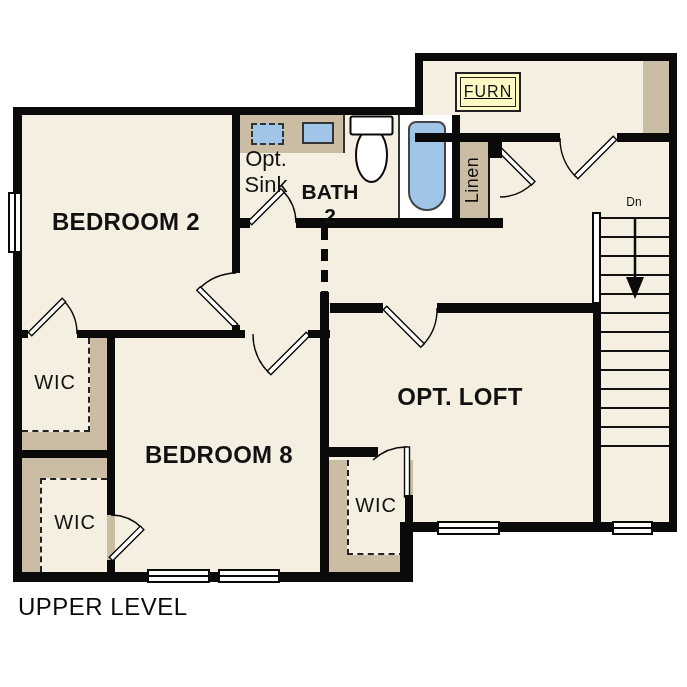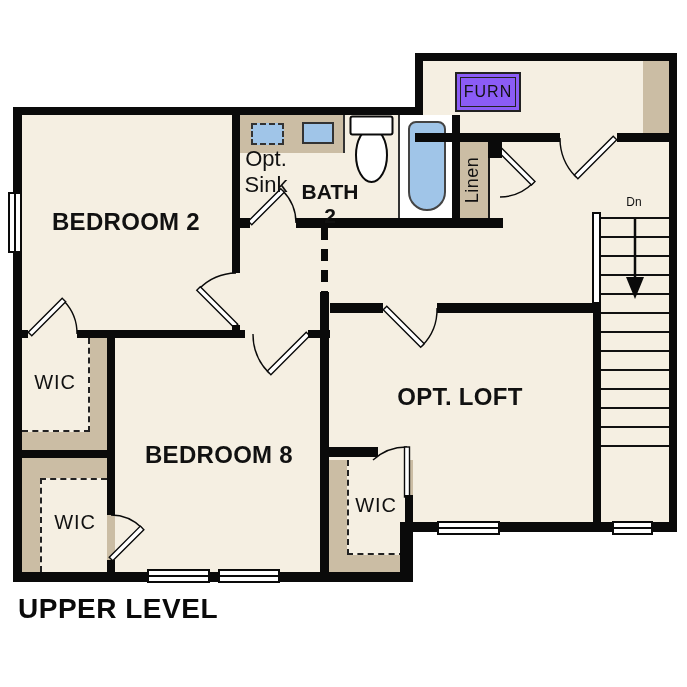"FURN" #furn-box { background: #8b5cf6 -> #fef9c3; text-decoration: none -> underline }
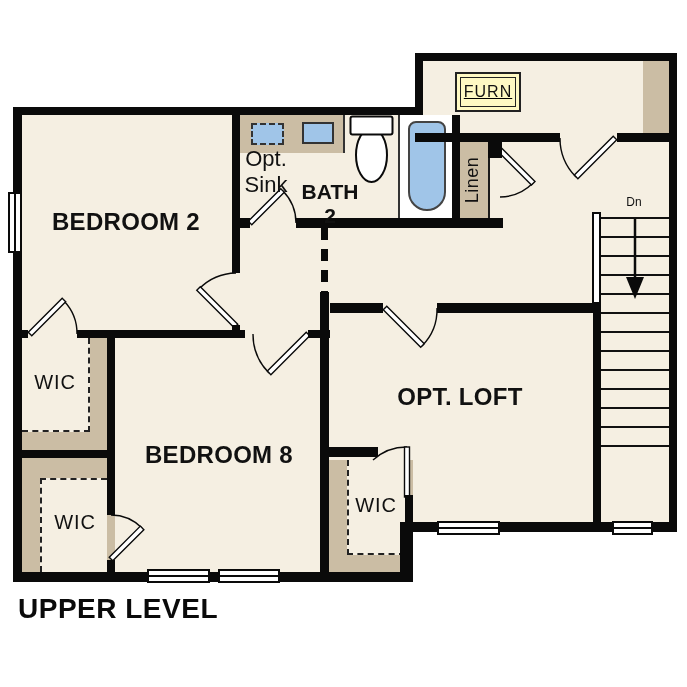"UPPER LEVEL" #page-title { font-size: 28px -> 24px; font-weight: bold -> normal }
